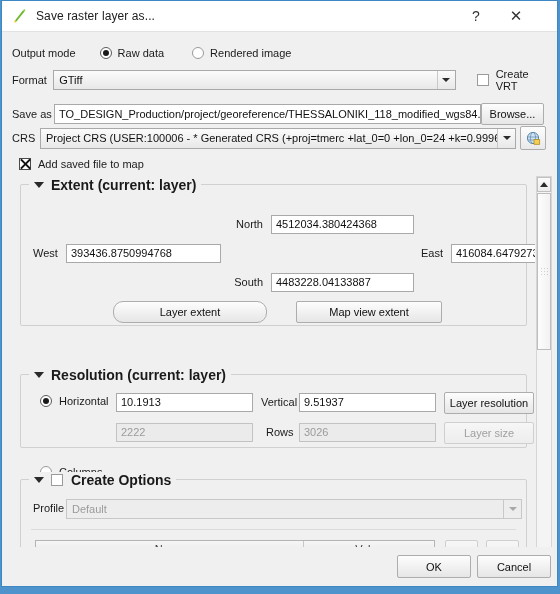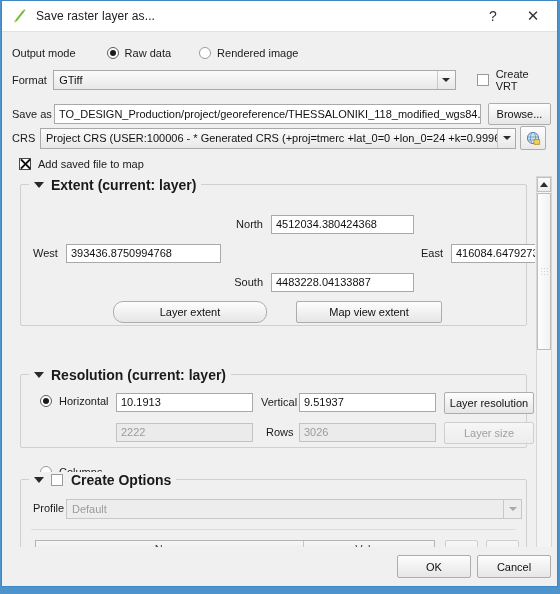"Save raster layer as..." .titlebar { padding: 0 4px 0 10px -> 0 21px 0 10px }
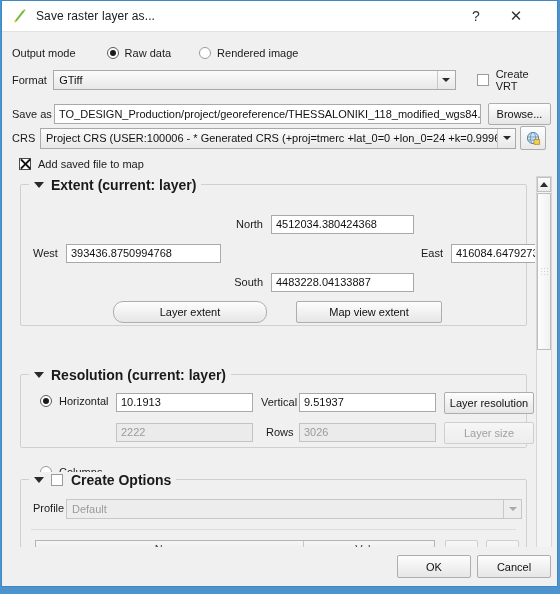"Output mode" #output-mode-row .lbl { margin-right: 25px -> 18px }
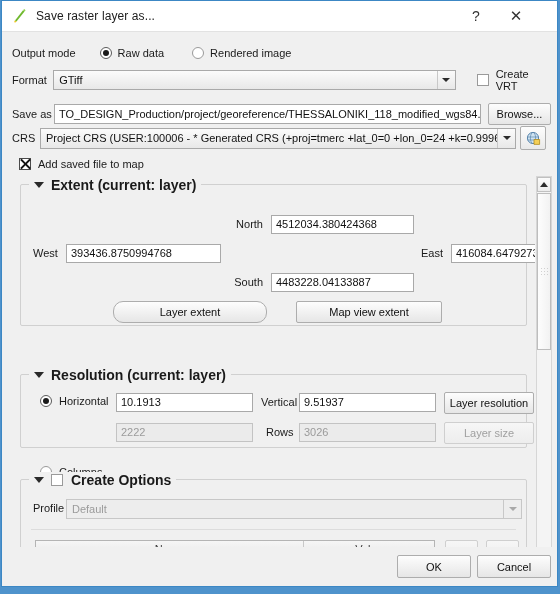"Browse..." #browse-btn { margin-left: 7px -> none }
